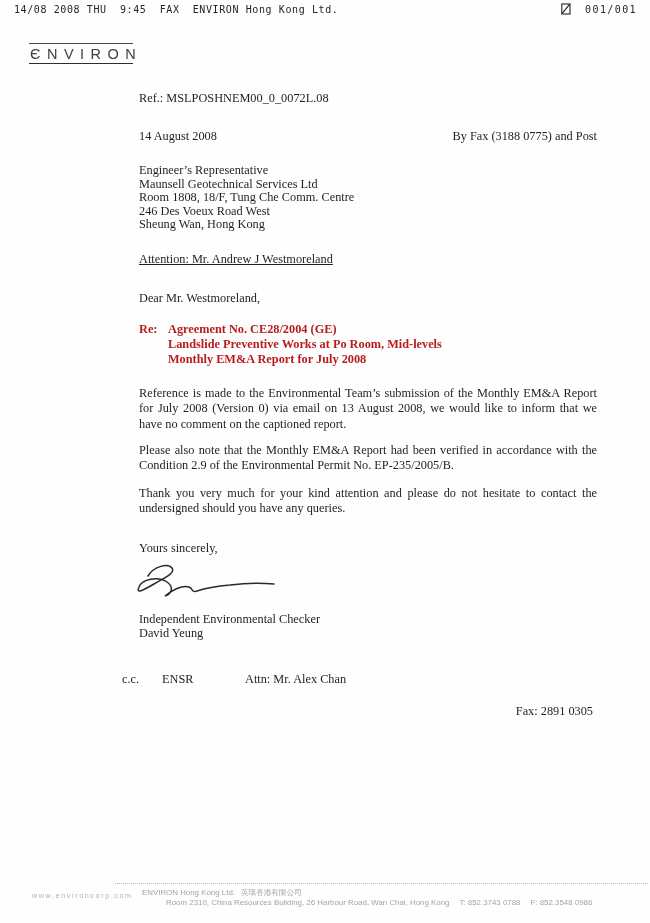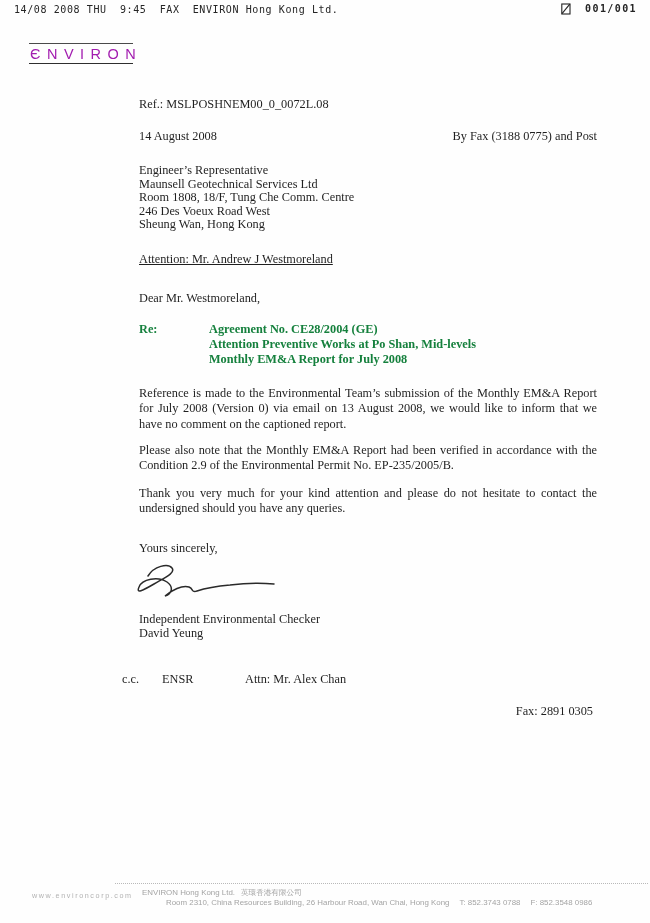"001/001" .fax-right { align-items: none -> center; font-weight: bold -> none }
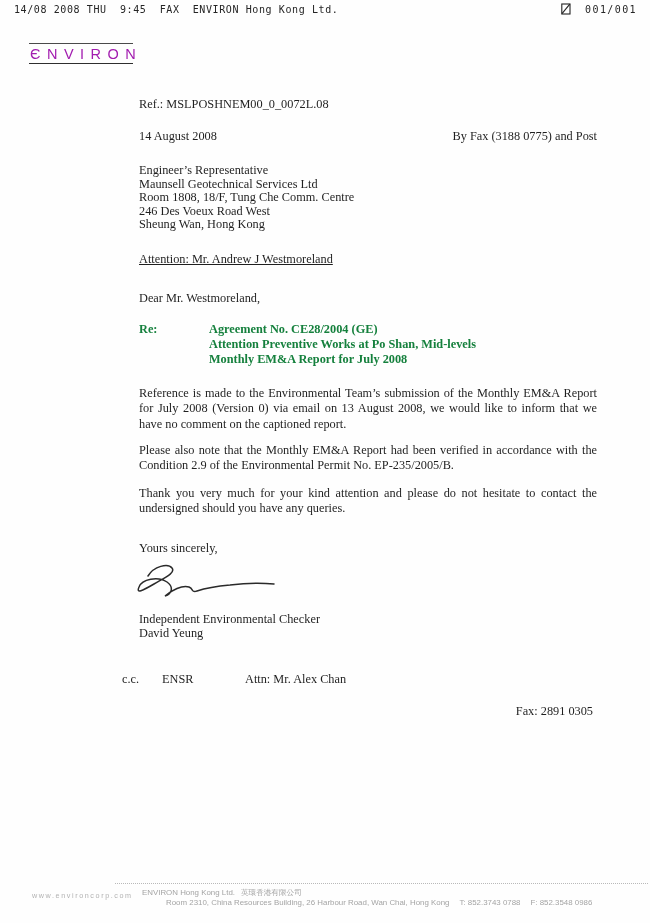"ЄNVIRON" .logo .wordmark { color: #a21caf -> #404040 }
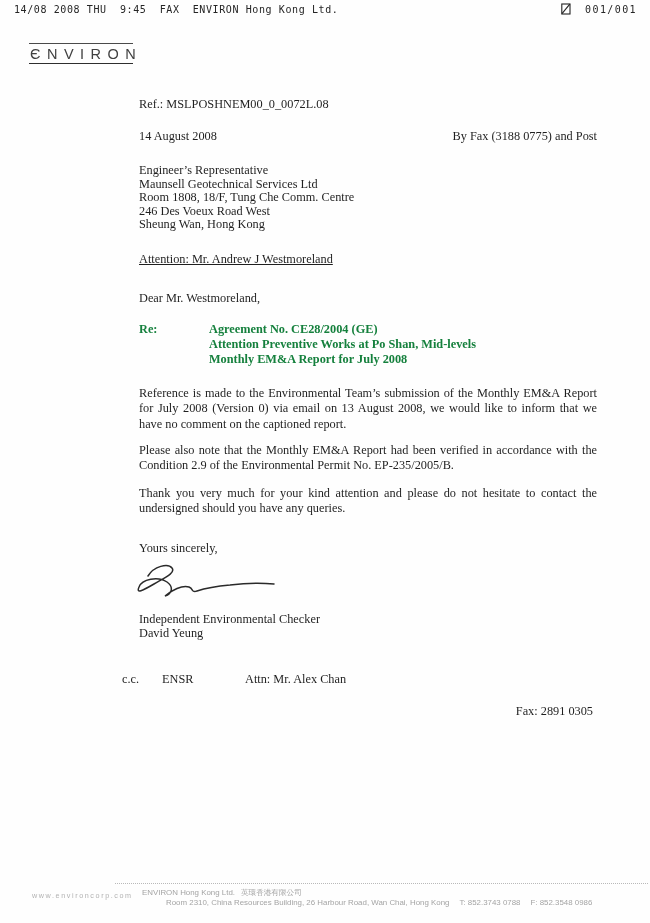"Ref.: MSLPOSHNEM00_0_0072L.08" div.abs { top: 97px -> 91px }
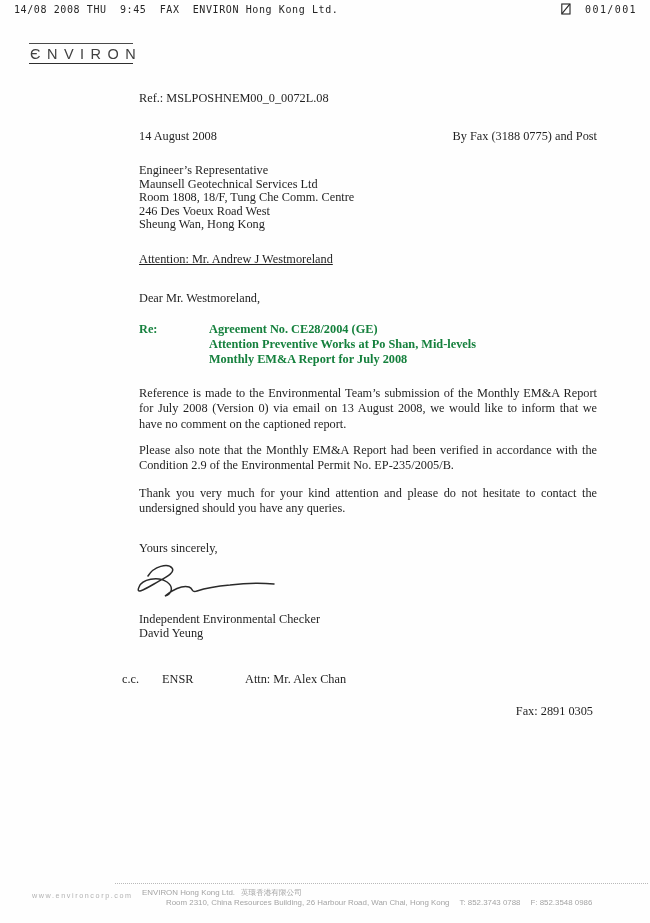"Re:" .subject { color: #15803d -> #b91c1c; gap: 41px -> none }
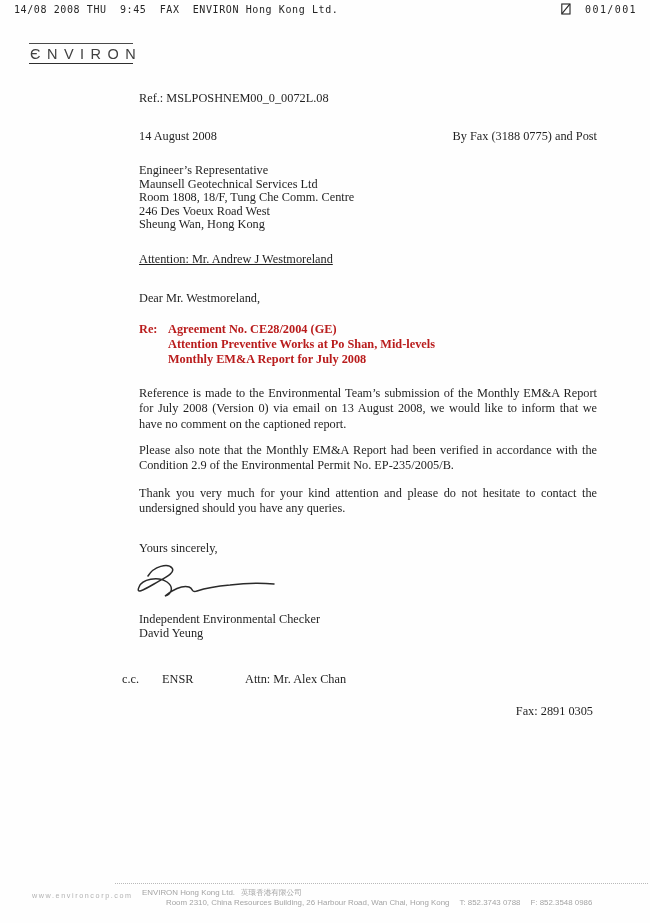"Attention Preventive Works at Po" div { text: Attention Preventive Works at Po Shan -> Landslide Preventive Works at Po Room }
